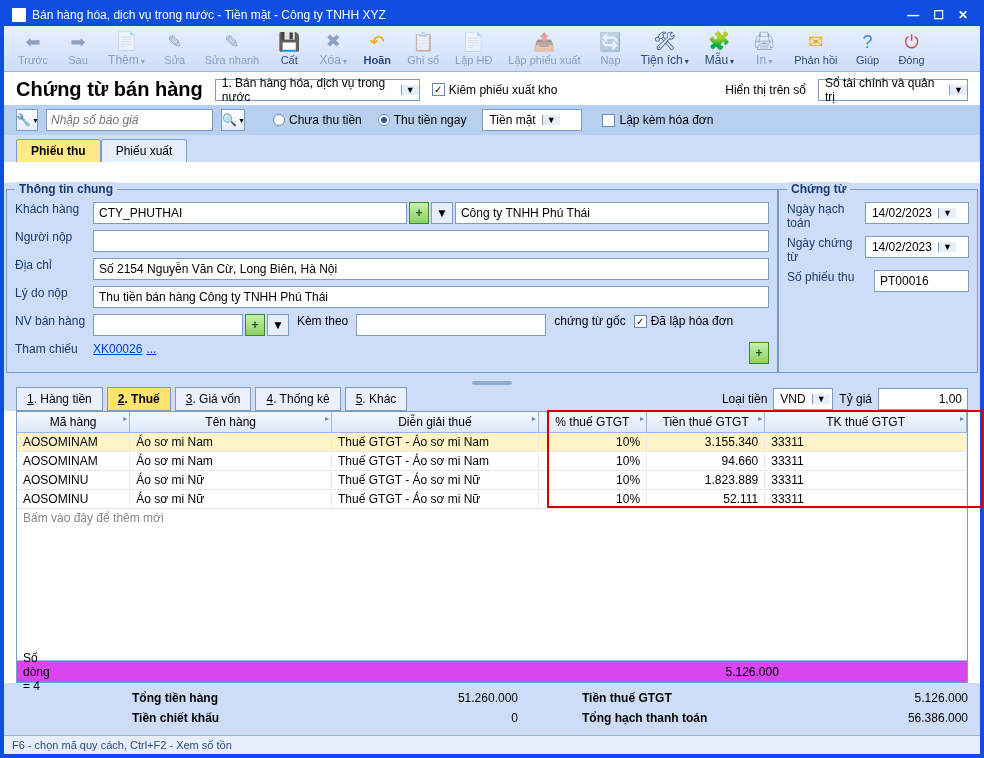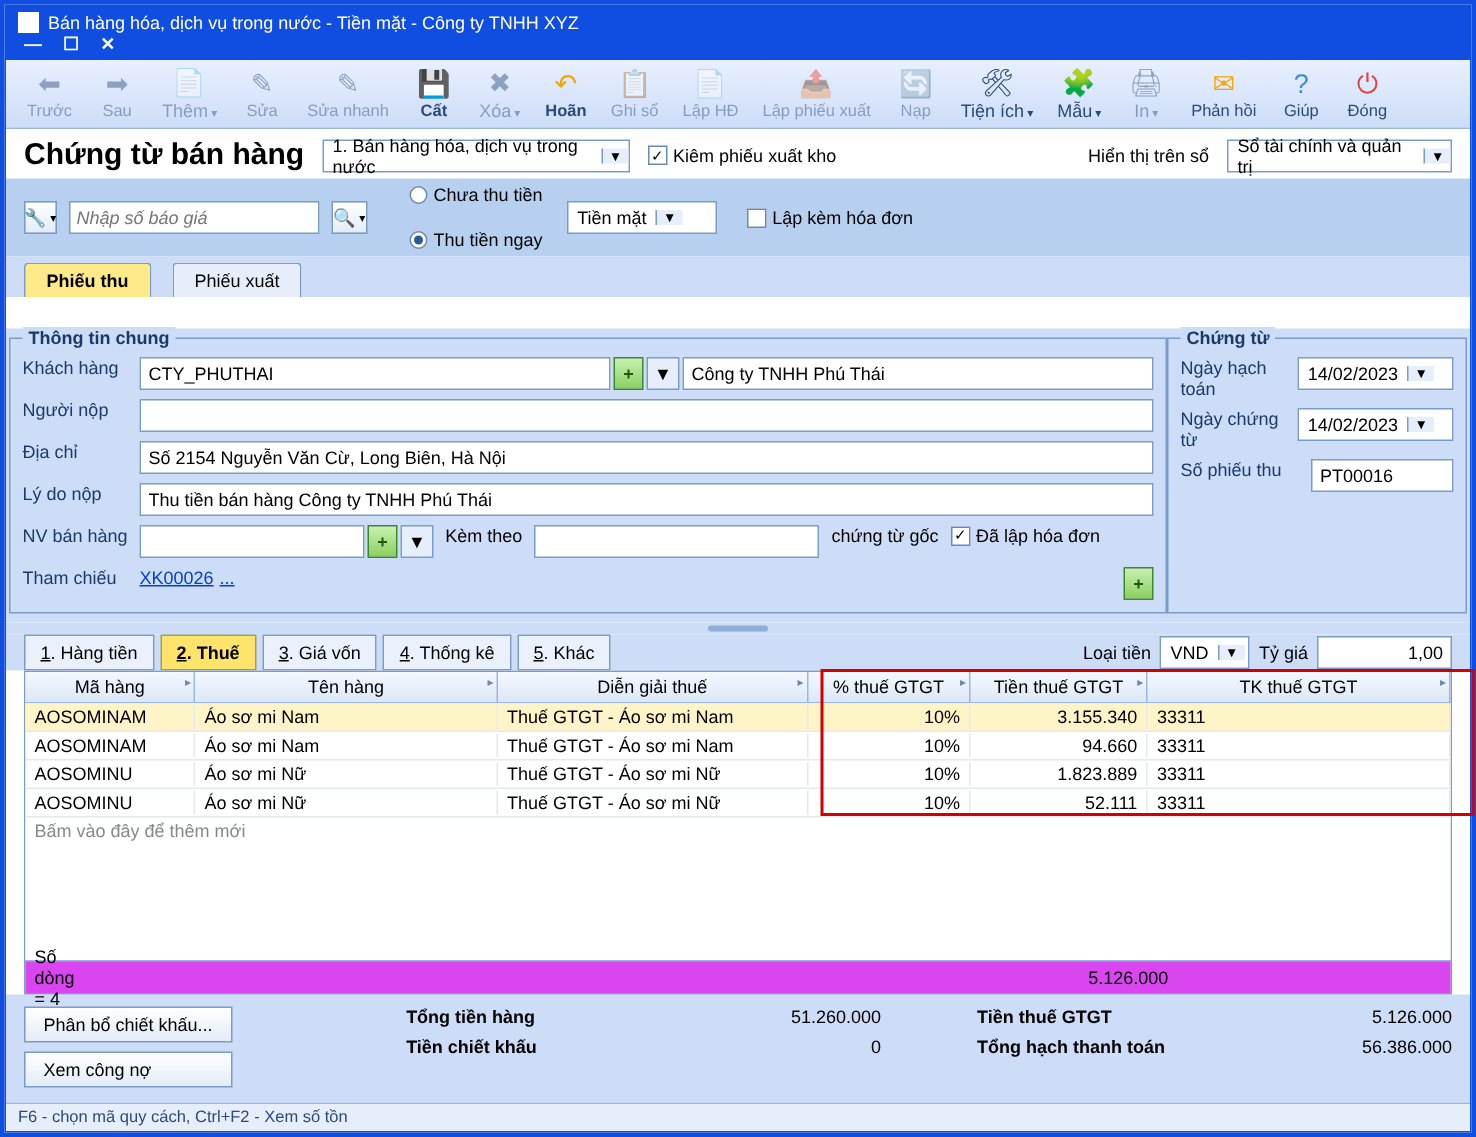"Bán hàng hóa, dịch vụ" .titlebar { align-items: none -> center; flex-direction: column -> none }
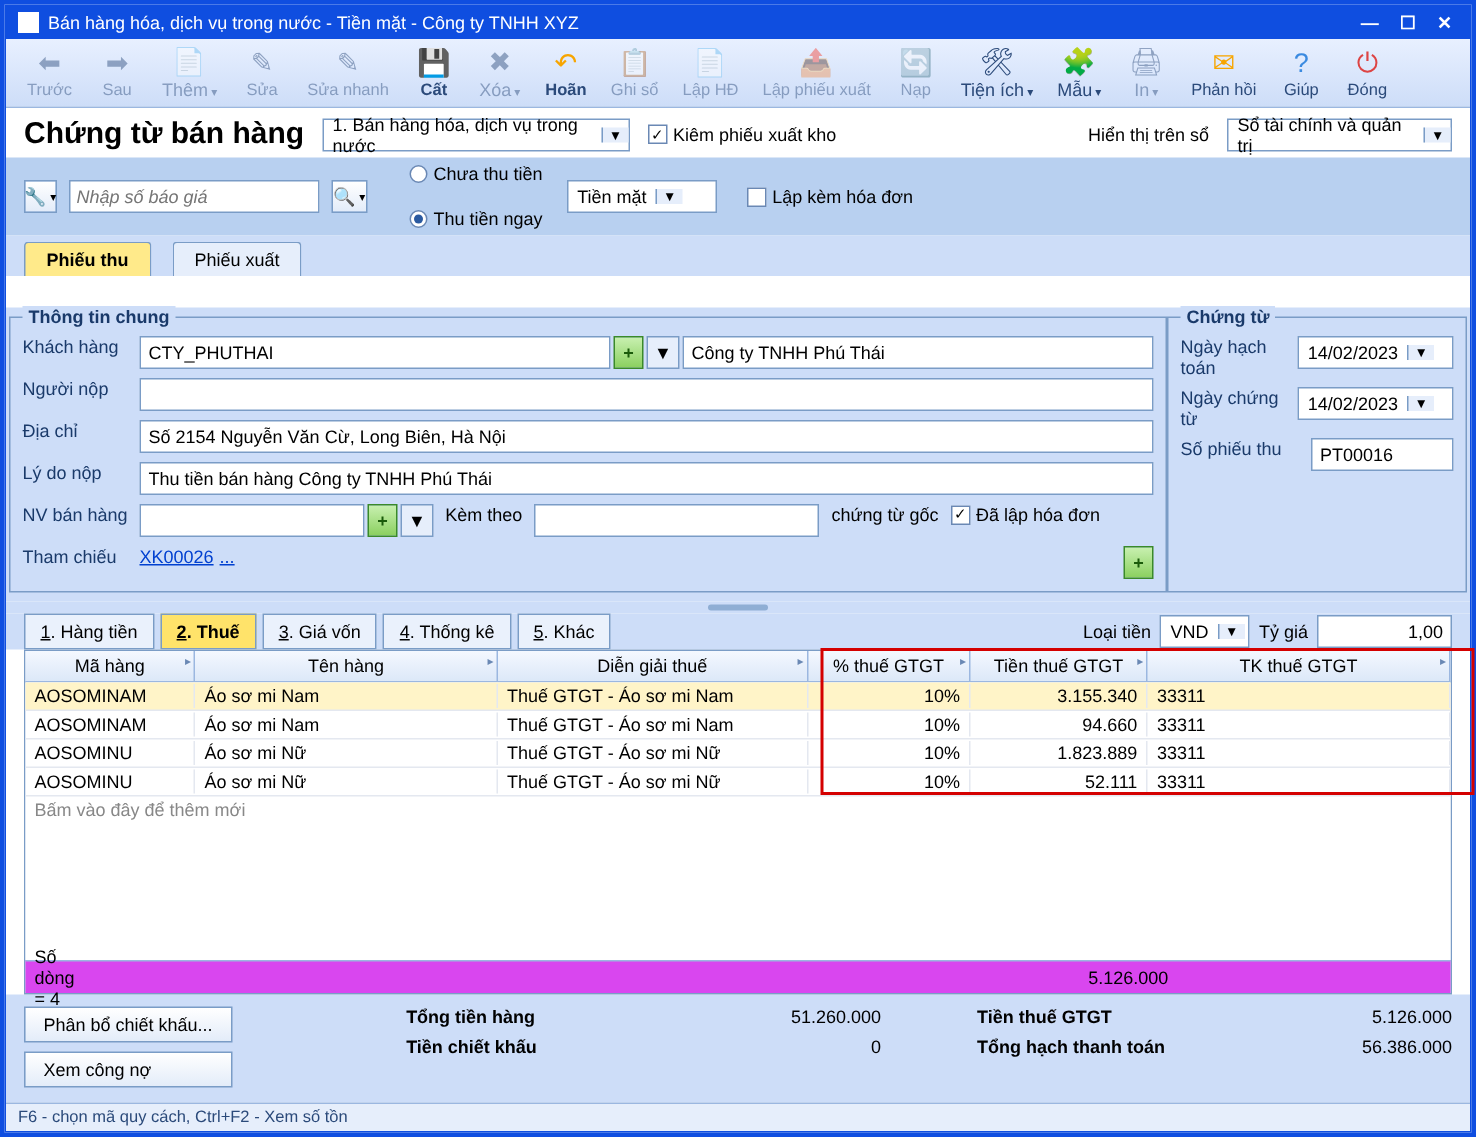"Cất" div.tb-label { font-weight: bold -> normal }
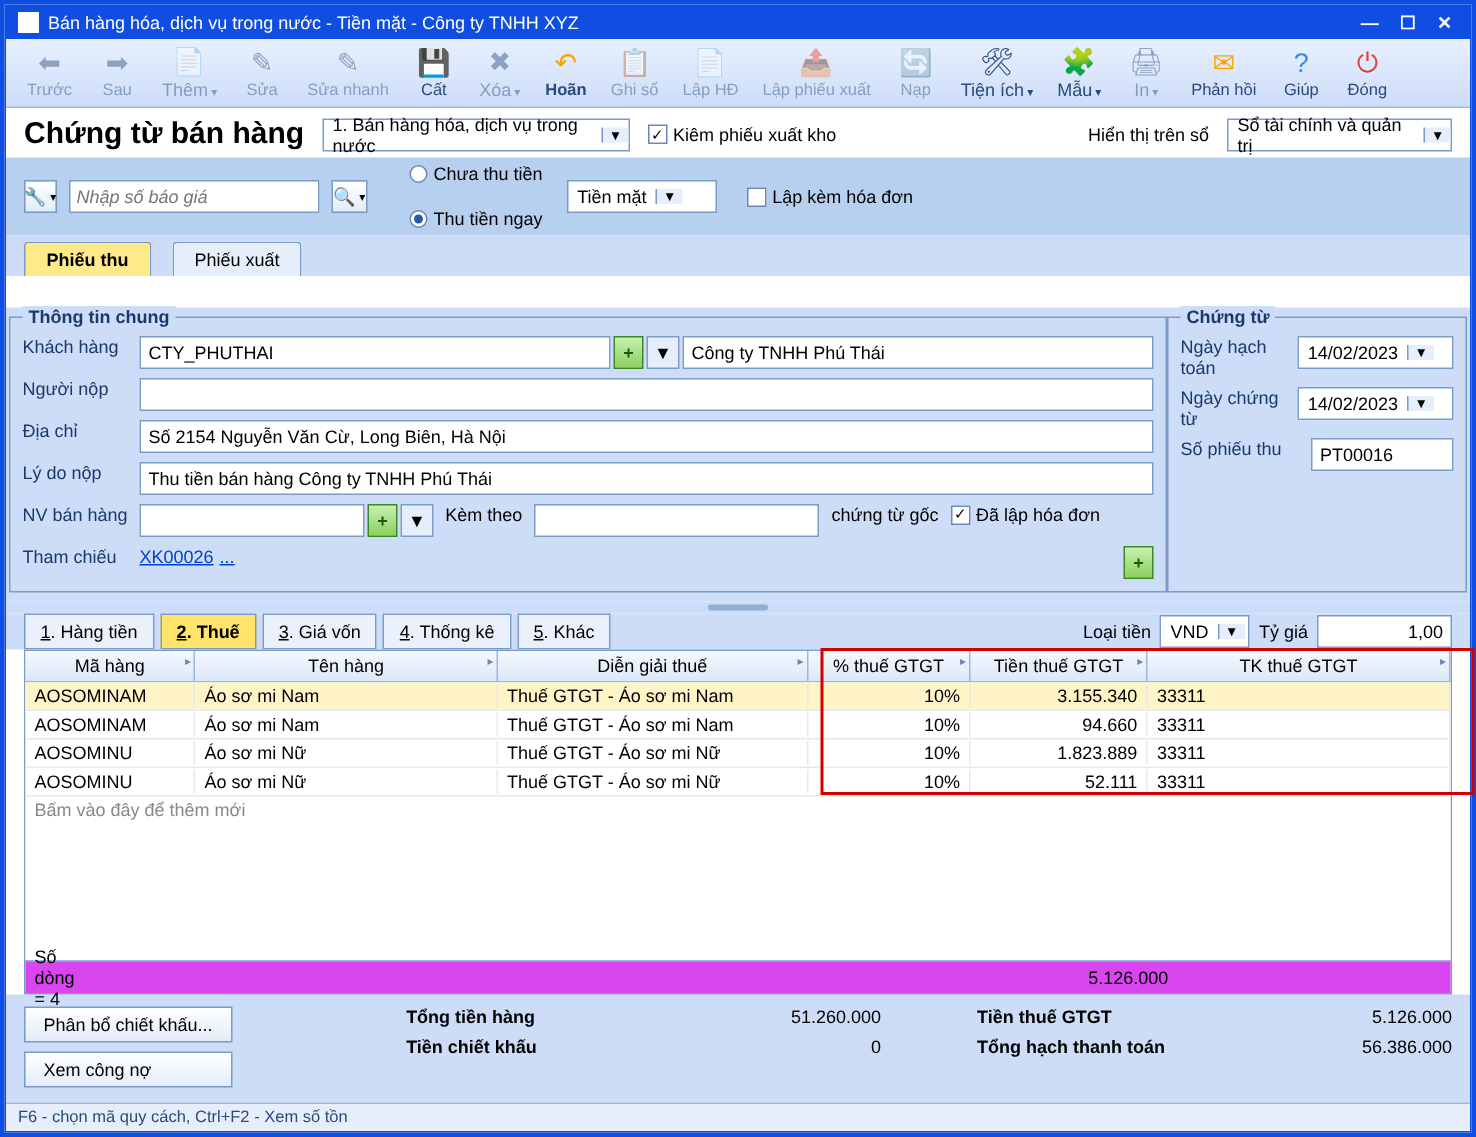"Chưa thu tiền" .radio-group { flex-direction: column -> none }
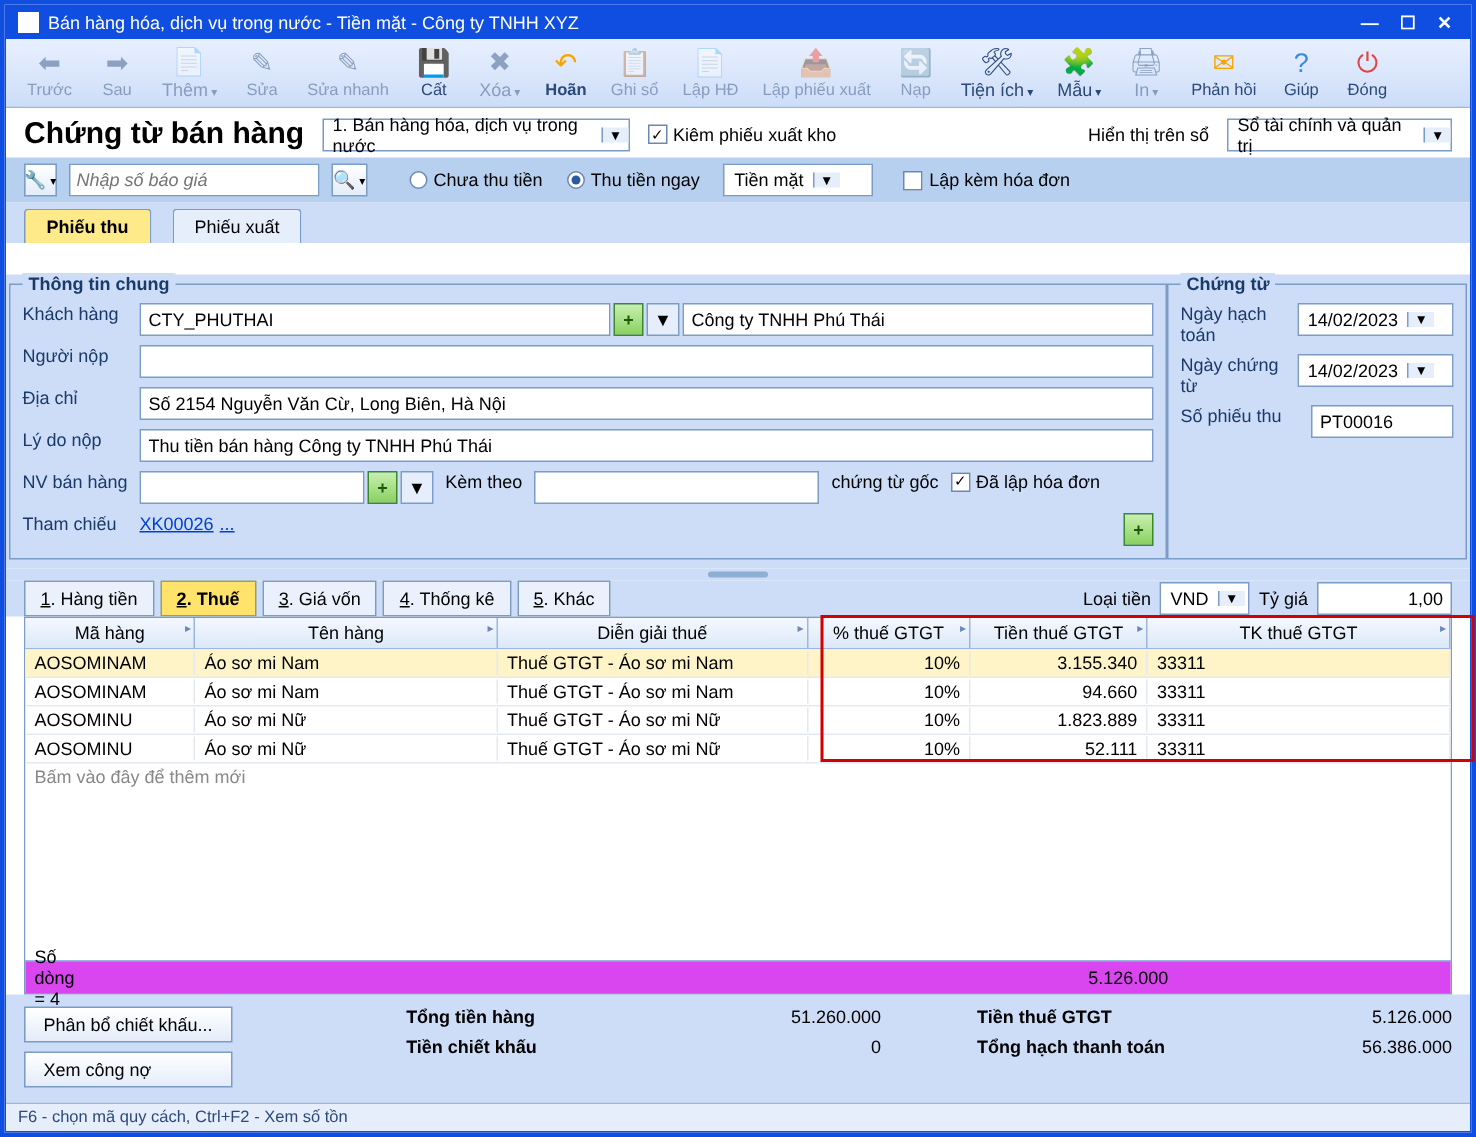"Phiếu thu" .tabs-row { gap: 14px -> 0 }
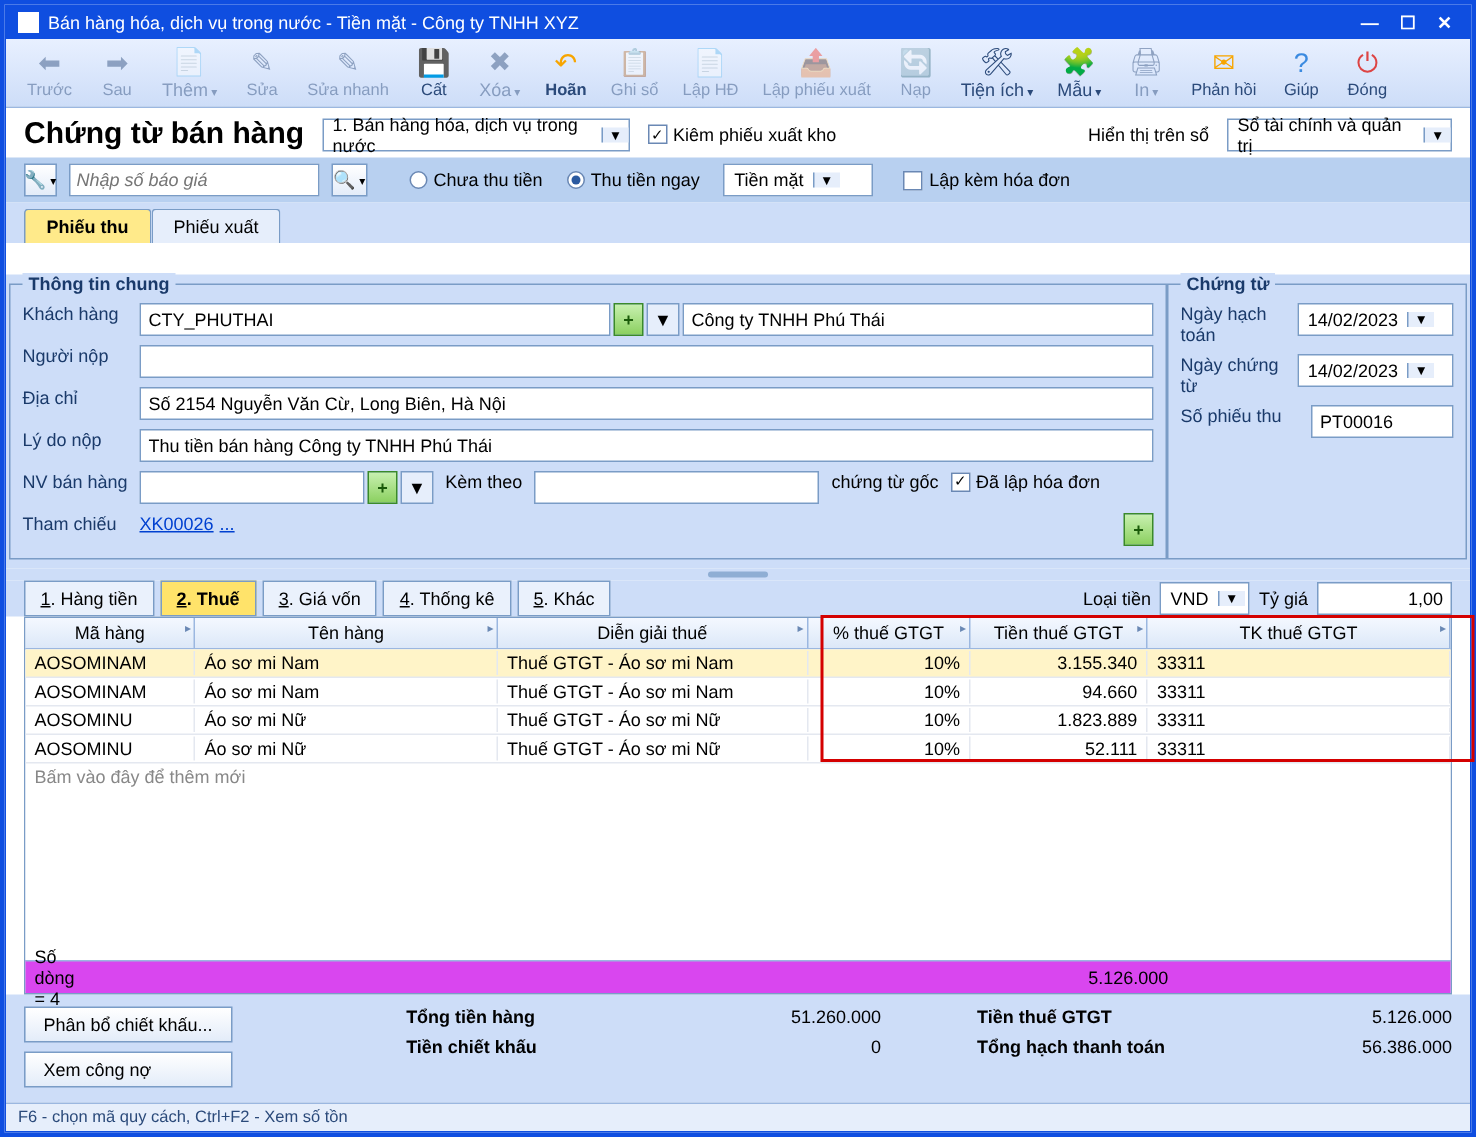"Phân bổ chiết khấu..." div.btn-col { html: <div> <button>Phân bổ chiết khấu...</button> <button>Xem công nợ</button> </div> -> none }
